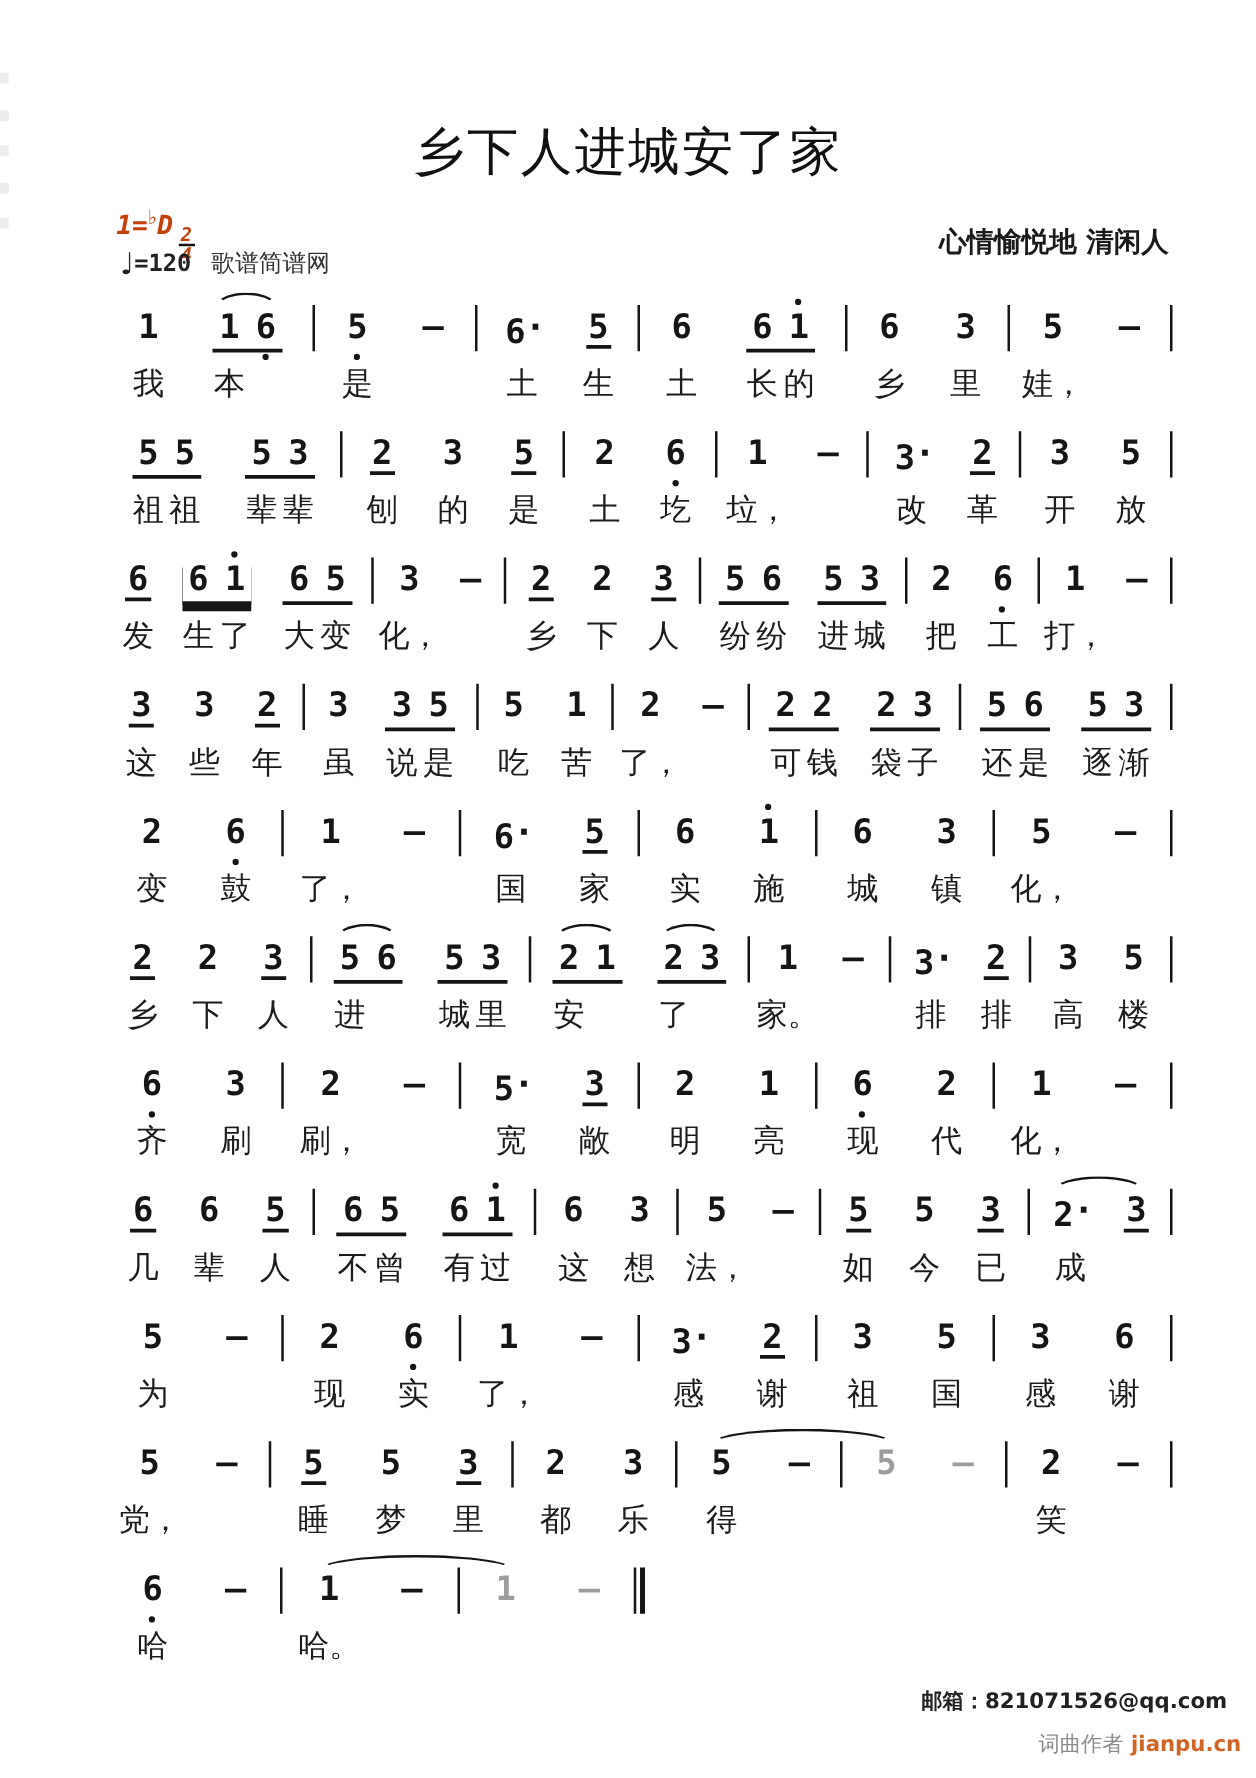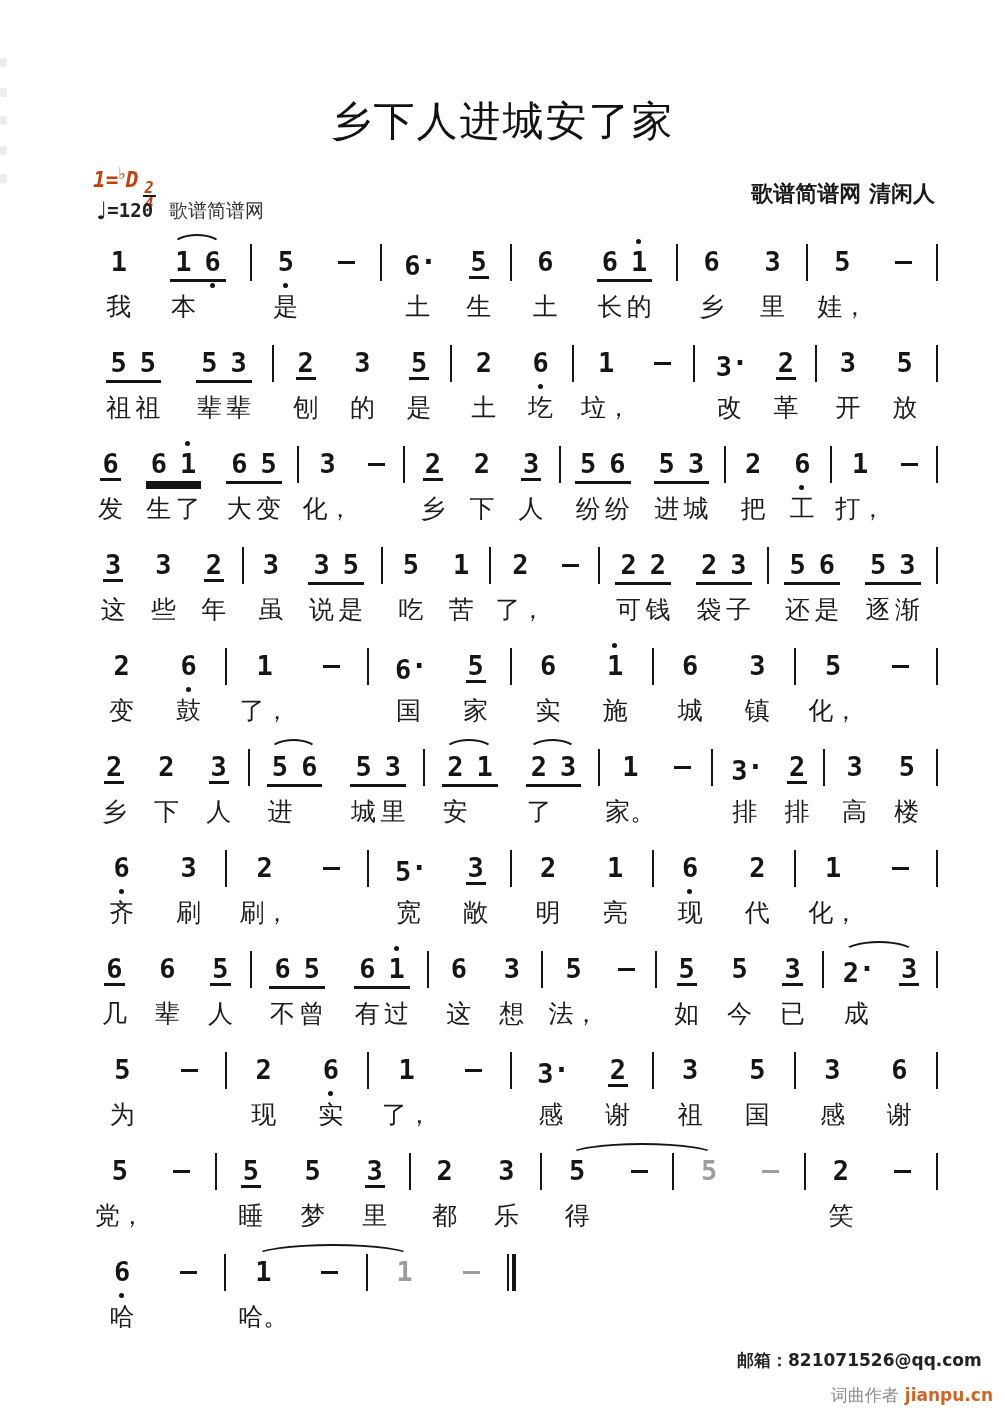"歌谱简谱网 清闲人" div.author { text: 歌谱简谱网 -> 心情愉悦地 }
